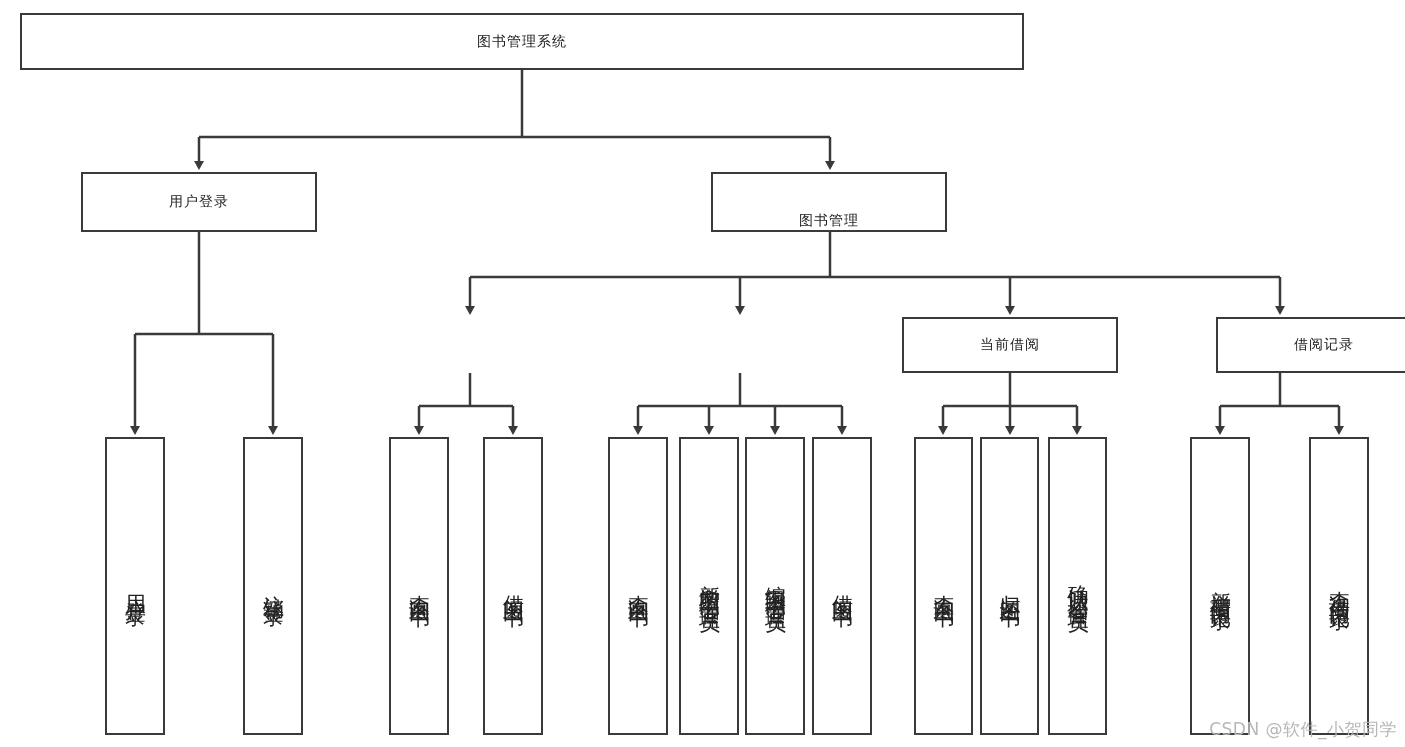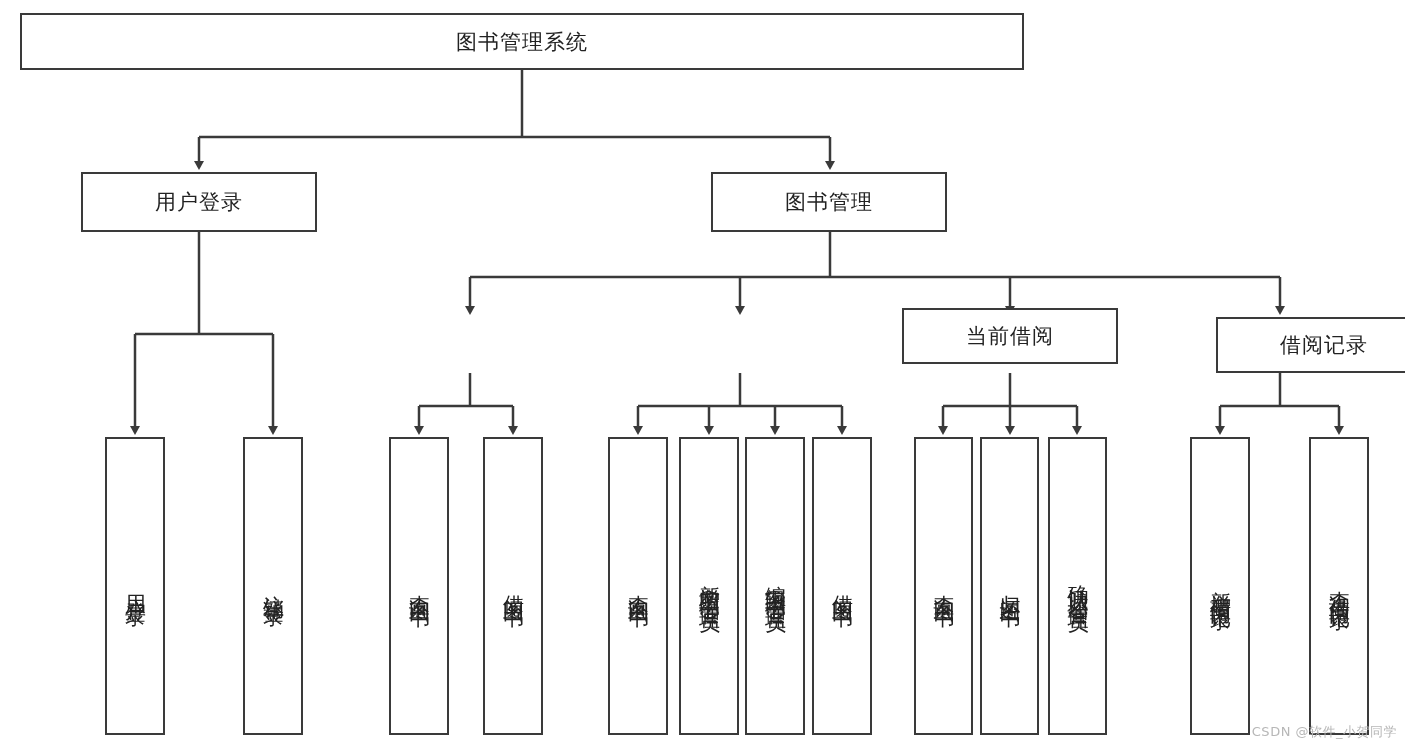"图书管理系统" .node.h-node { font-size: 21px -> 14px }
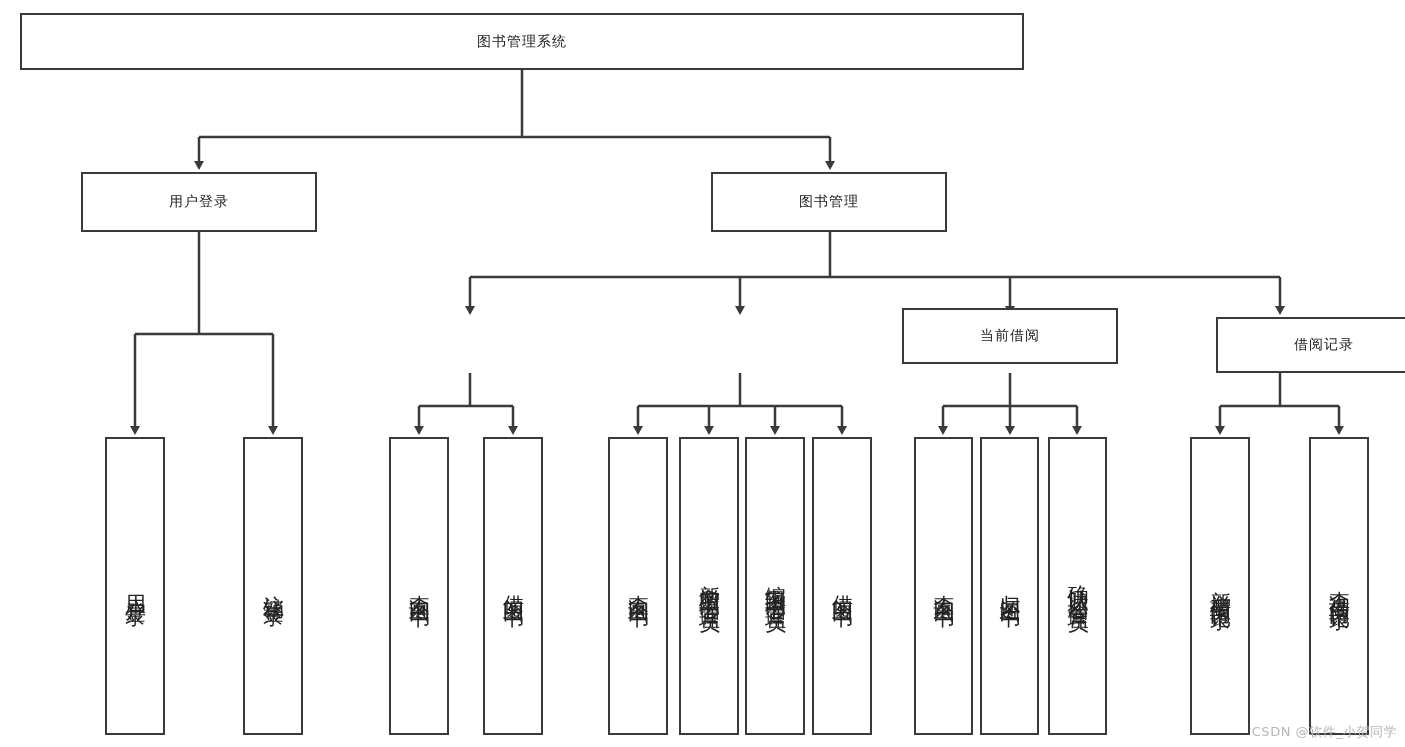"图书管理" div.node { align-items: none -> flex-end }
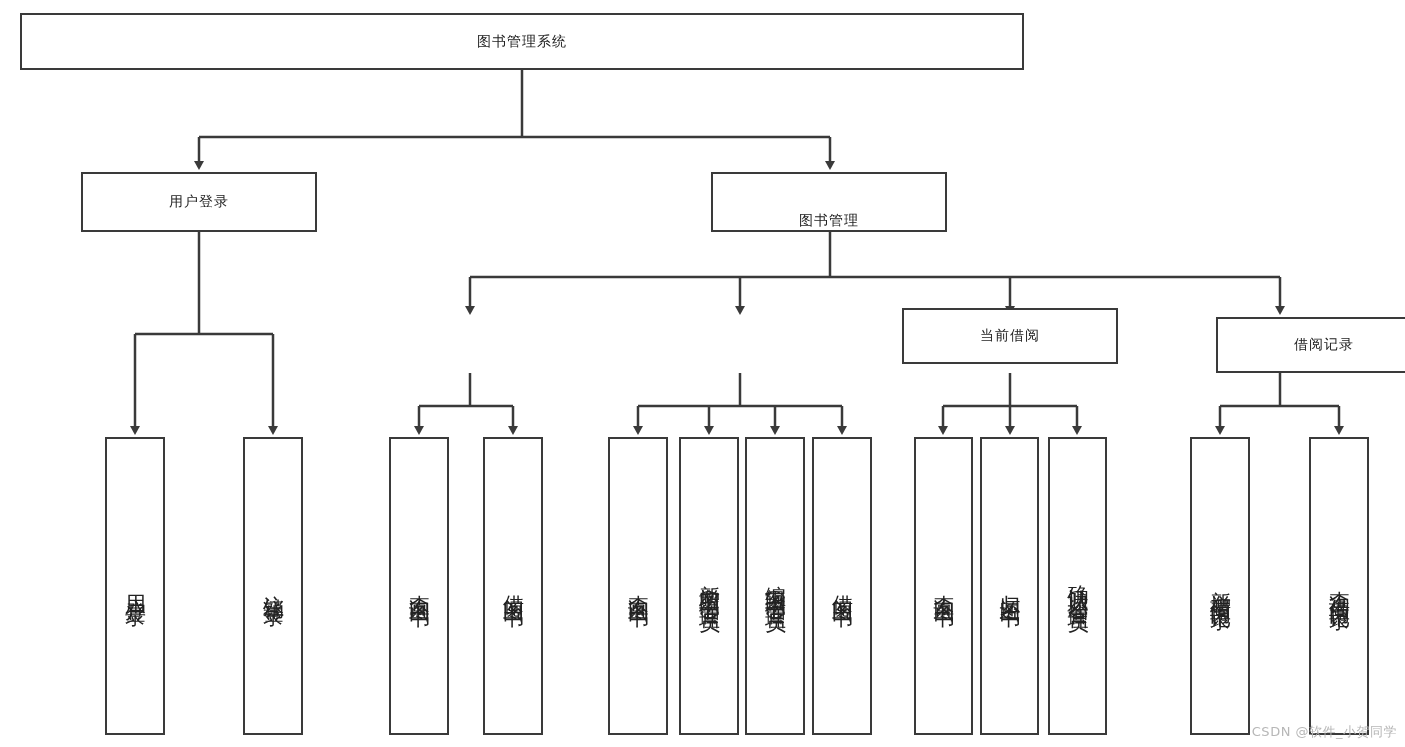"当前借阅" div.node { top: 308px -> 317px }
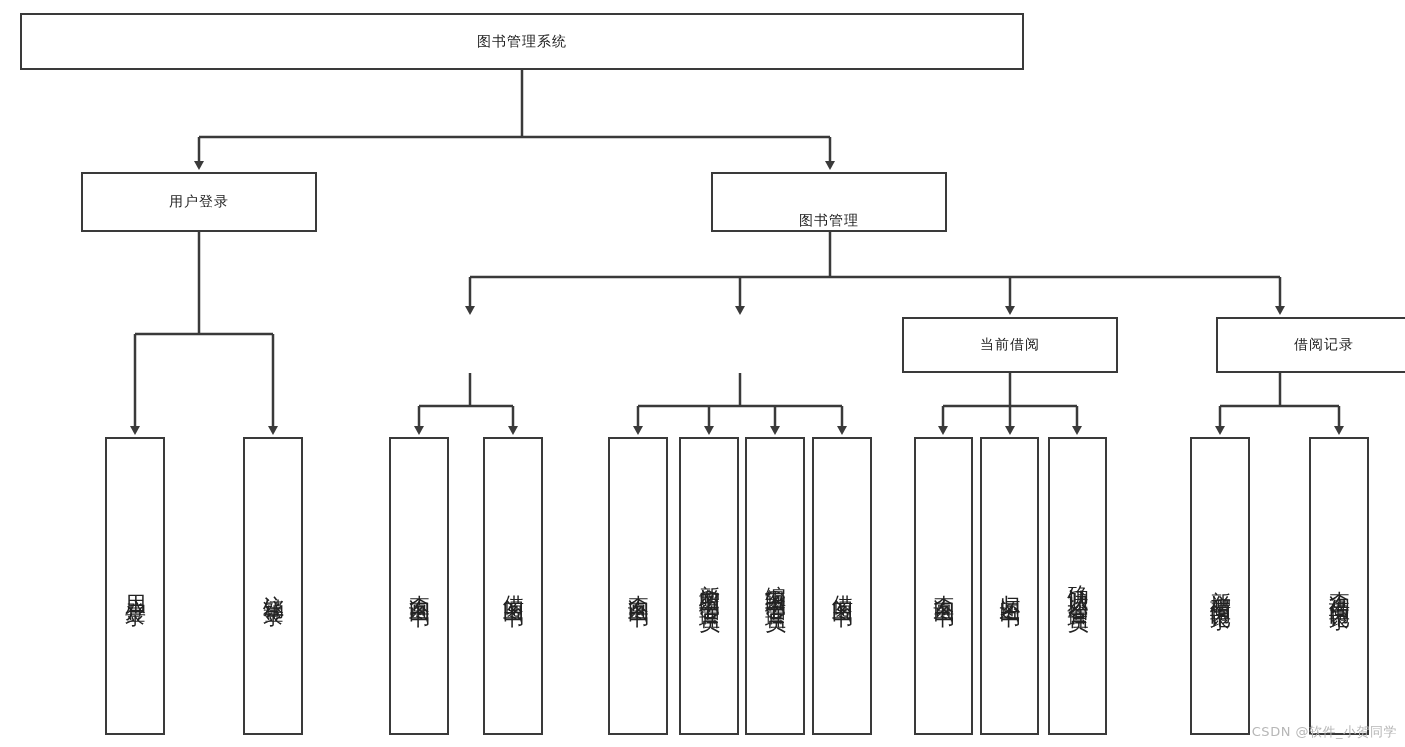"CSDN @软件_小贺同学" .watermark { font-size: 13px -> 17px }
